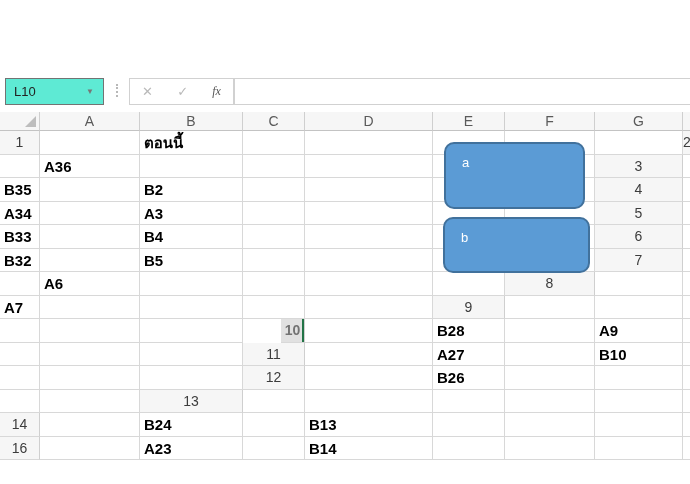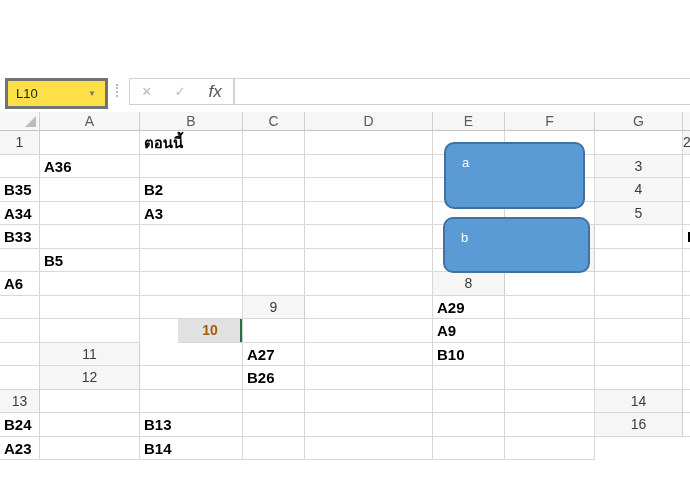"L10" .name-box { background: #fde047 -> #5eead4; border: 3px solid #737373 -> 1px solid #737373 }
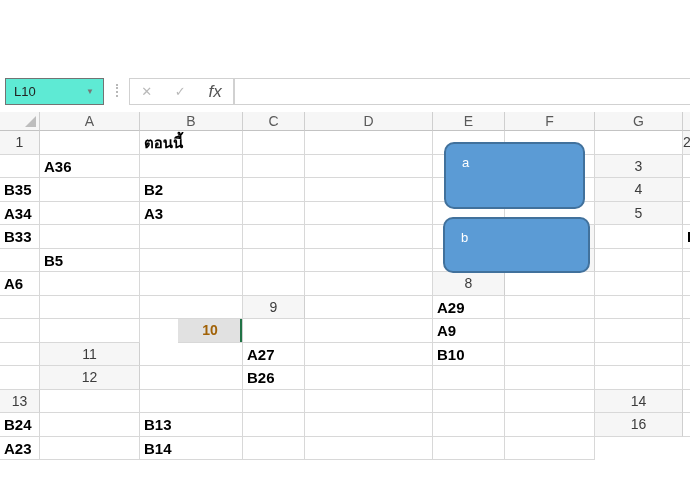"fx" .fx-label { font-family: Liberation Sans, sans-serif -> Liberation Serif, serif; font-size: 17px -> 12px }
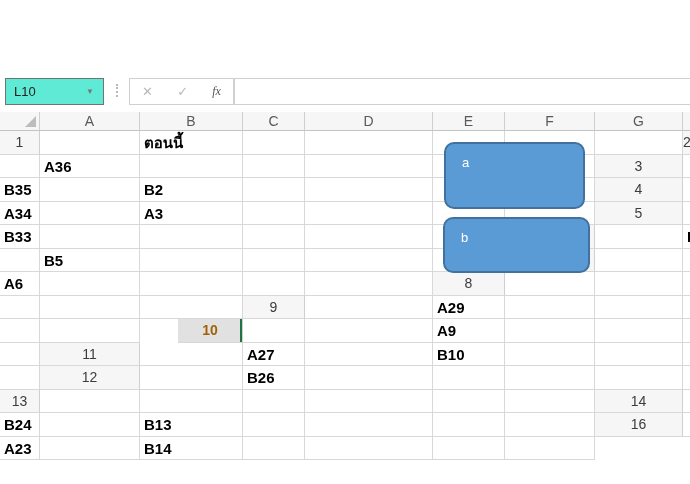"B4" div.cell { html: none -> <div>B4</div> }
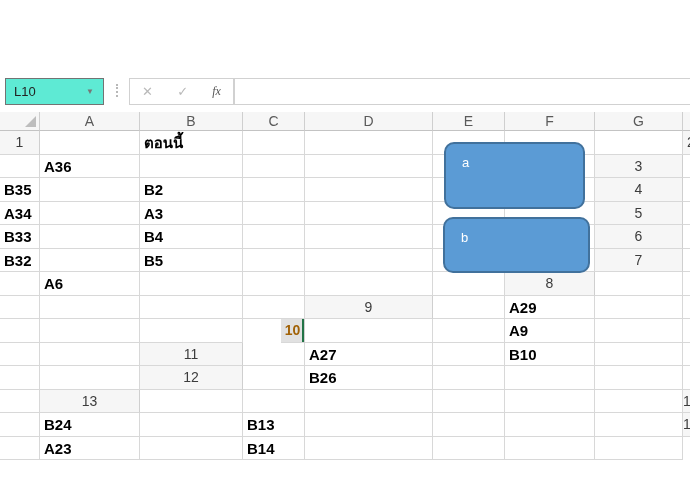"A7" div.cell { html: none -> <div>A7</div> }
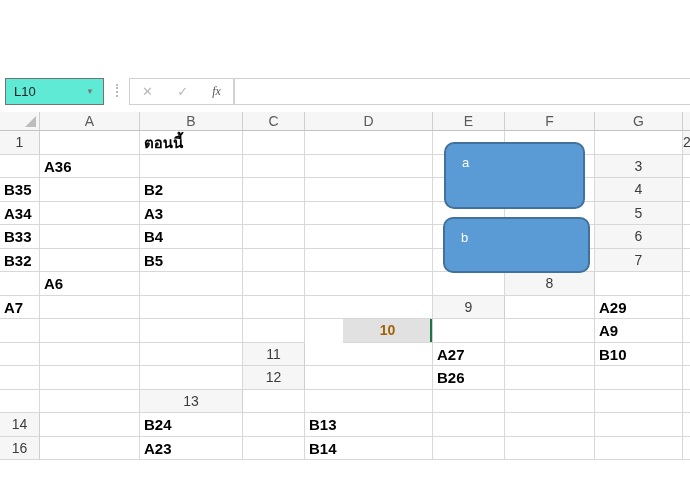"A29" div.cell { html: <div>A29</div> -> none }
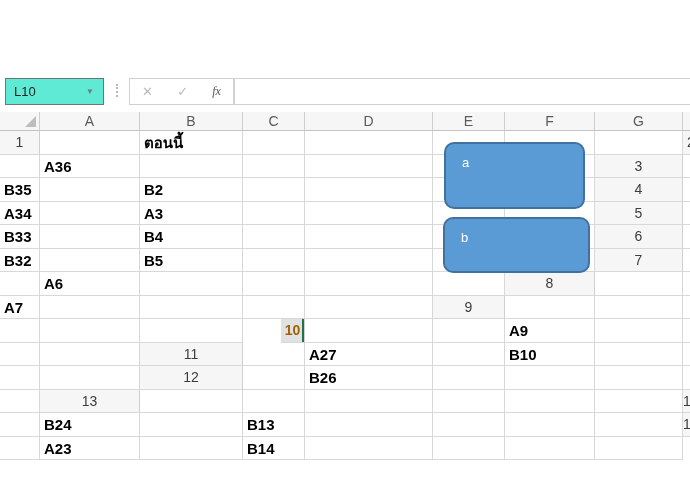"10" .rhead.sel { color: #a16207 -> #737373 }
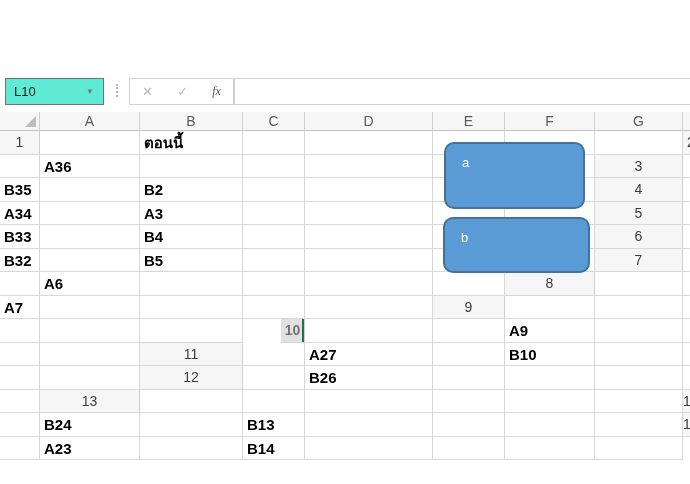"B28" div.cell { html: none -> <div>B28</div> }
